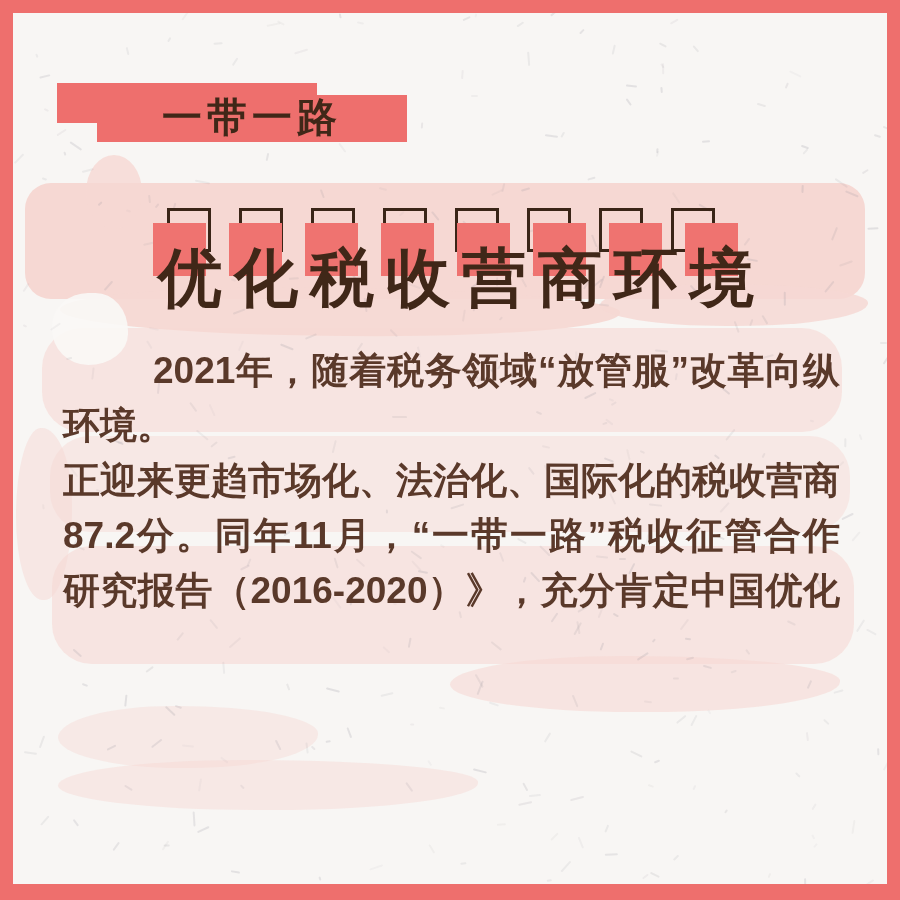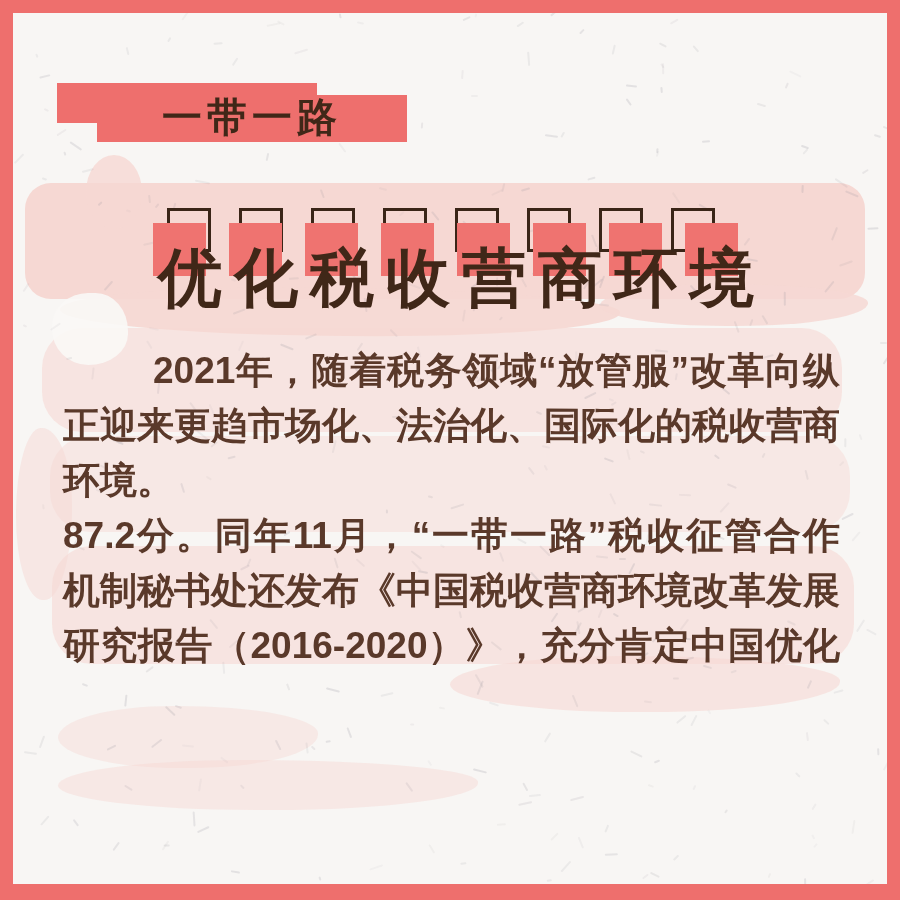"正迎来更趋市场化、法治化、国际化的税收营商" div.bline { order: before "环境。" -> after "环境。" }
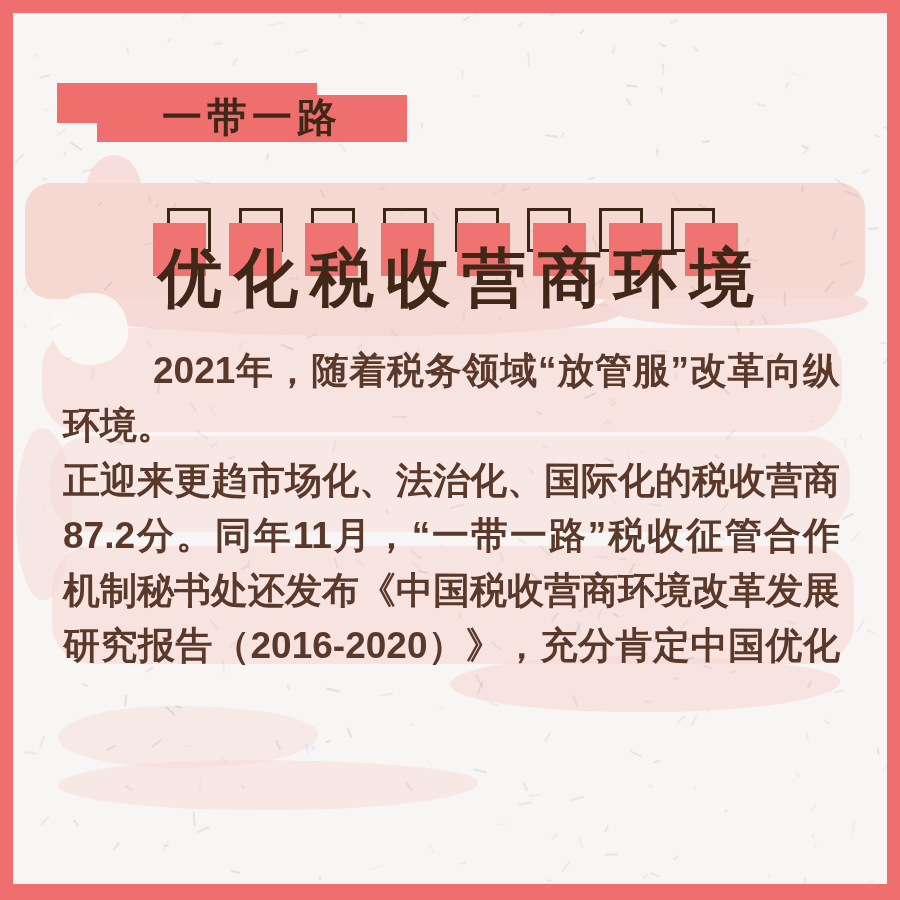"机制秘书处还发布《中国税收营商环境改革发展" div.bline { html: <div>机制秘书处还发布《中国税收营商环境改革发展</div> -> none }
